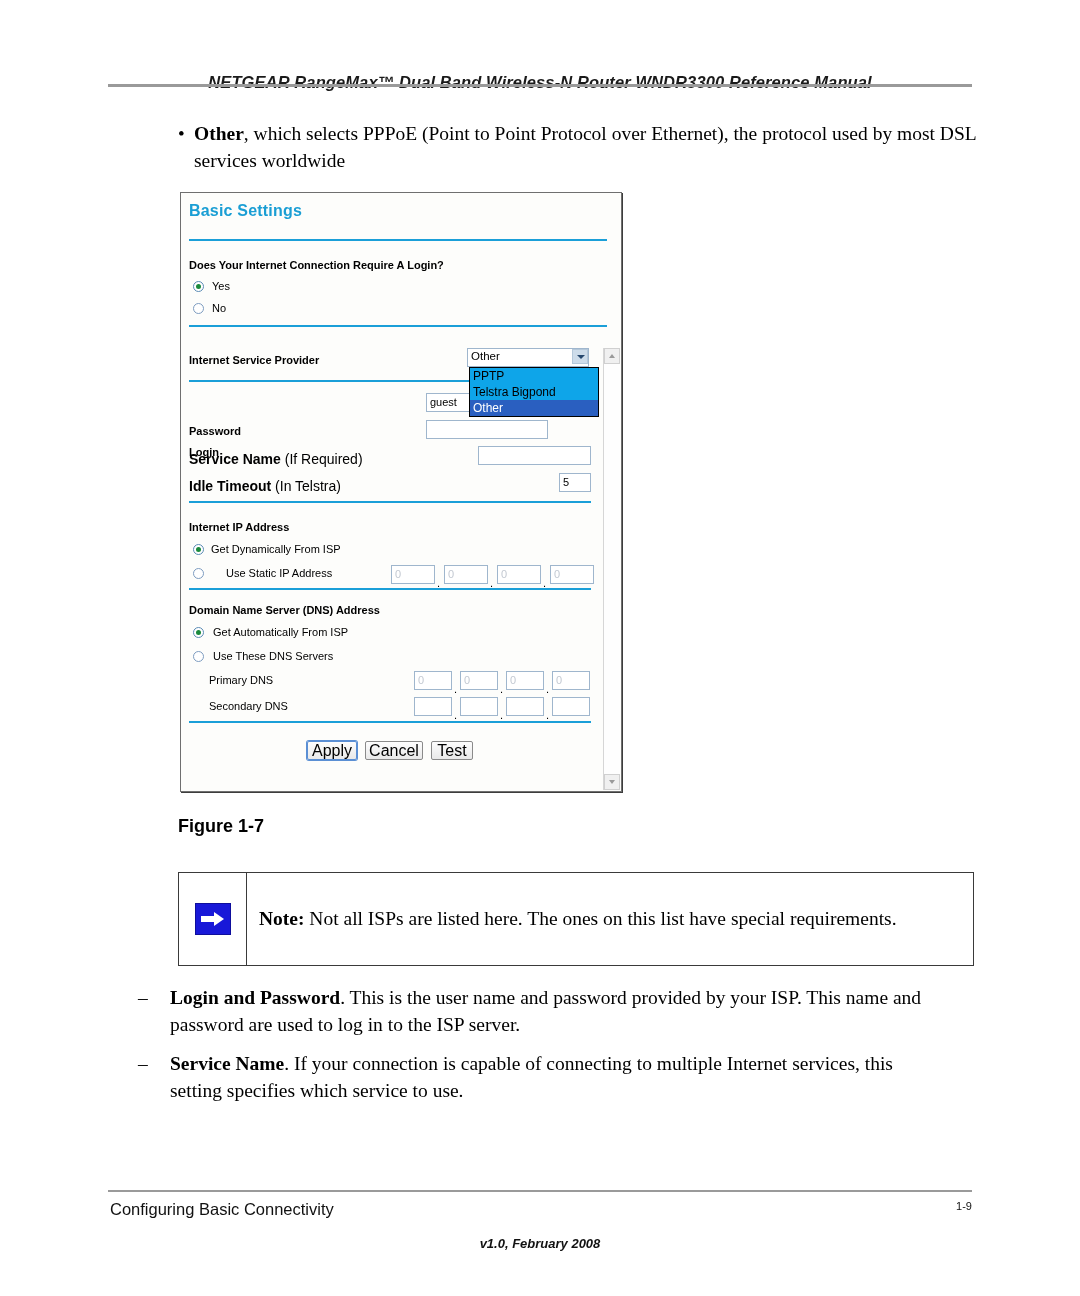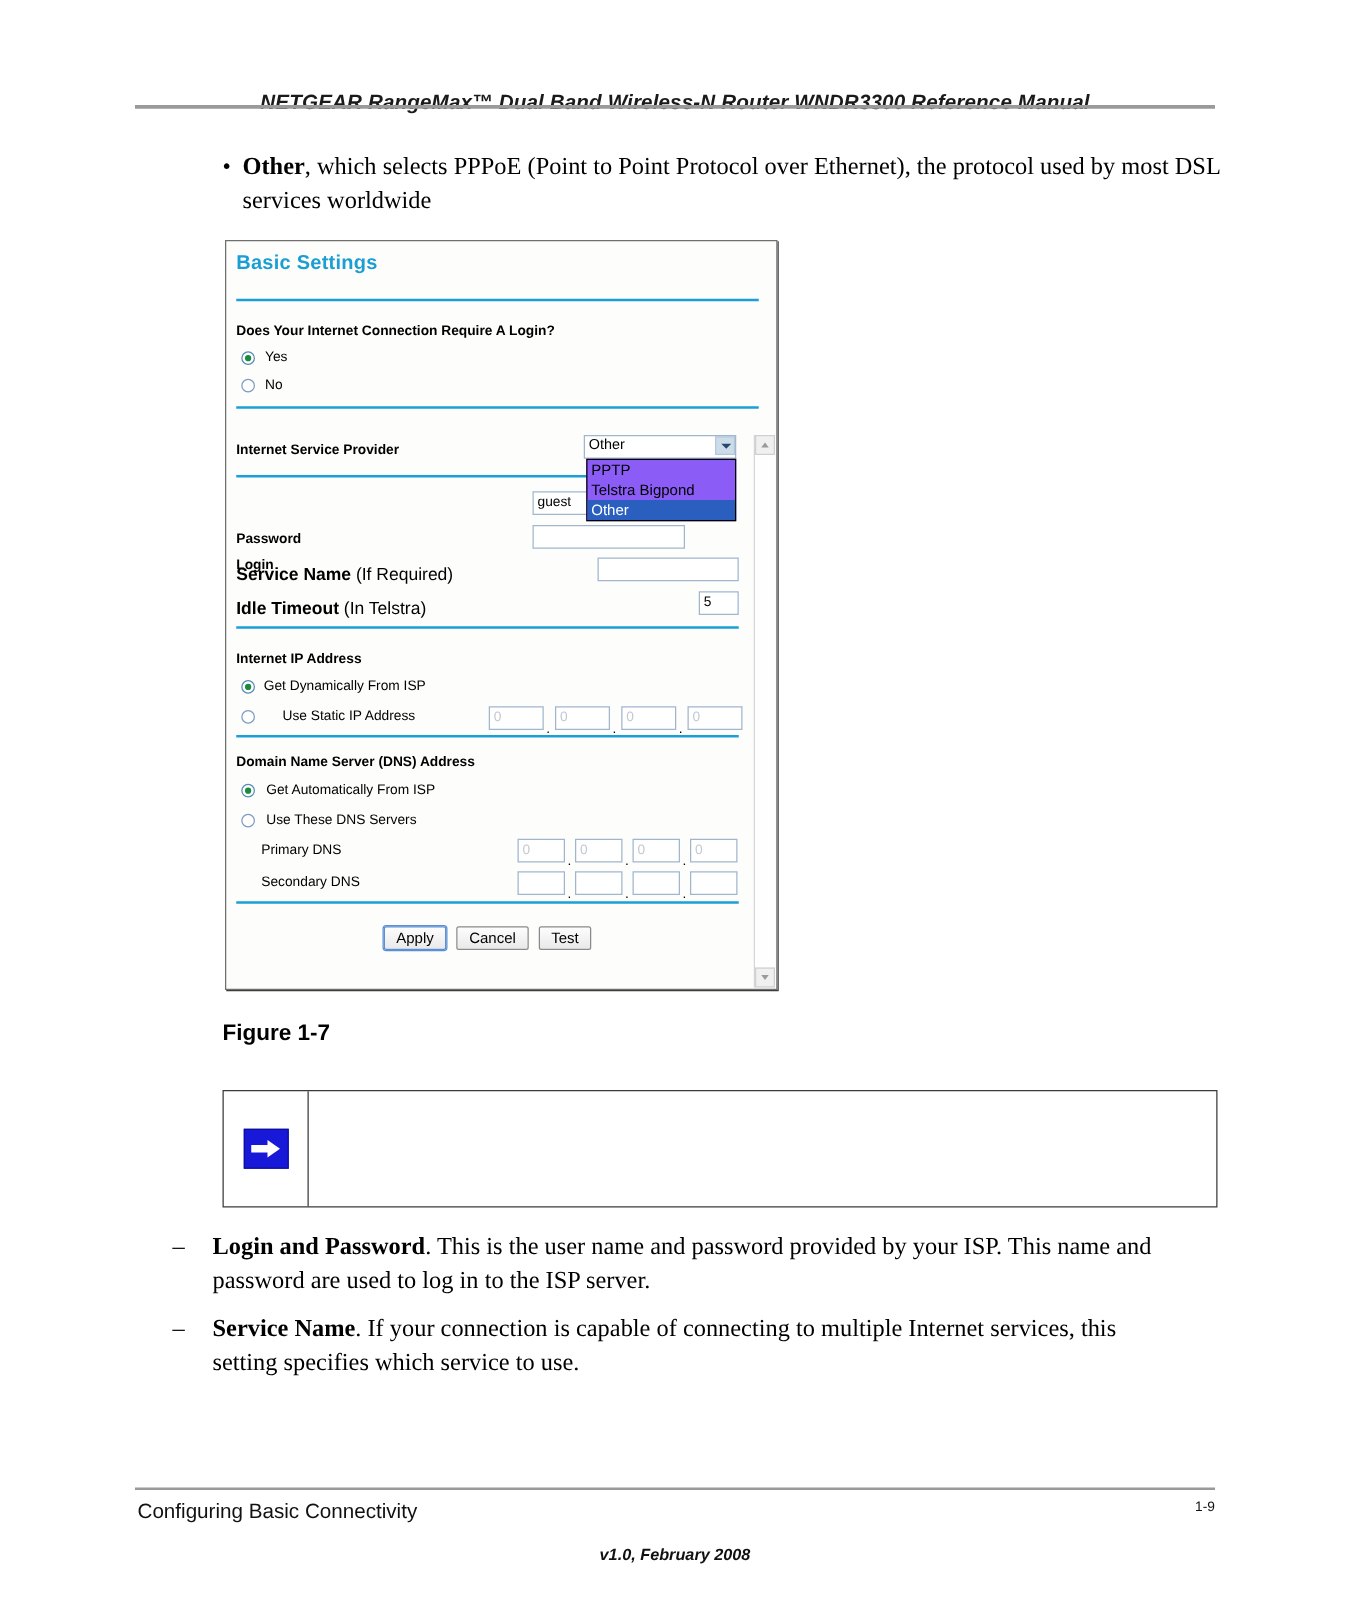"PPTP" #isp-list { background: #8b5cf6 -> #0ea5e9; width: 120px -> 130px }
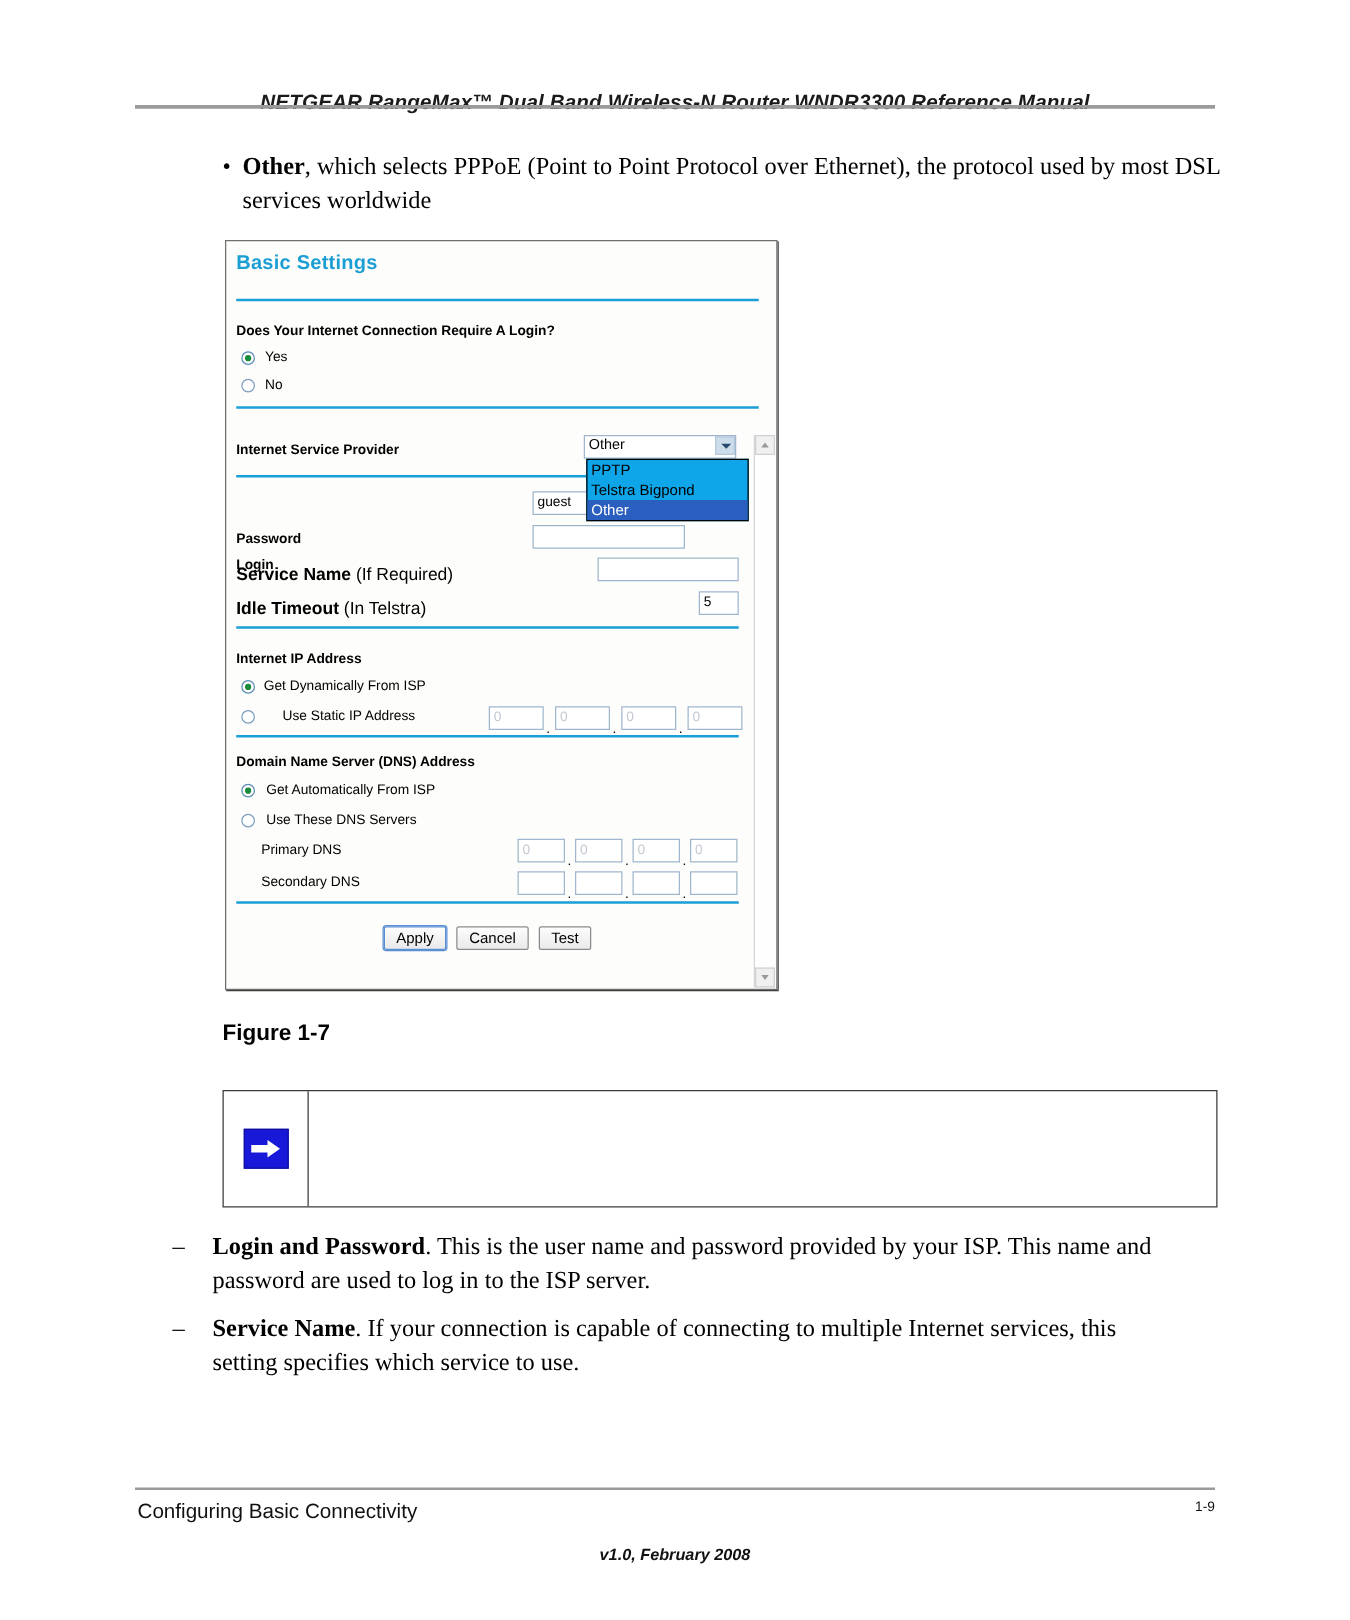"Apply" .btn { font-size: 12px -> 16px }
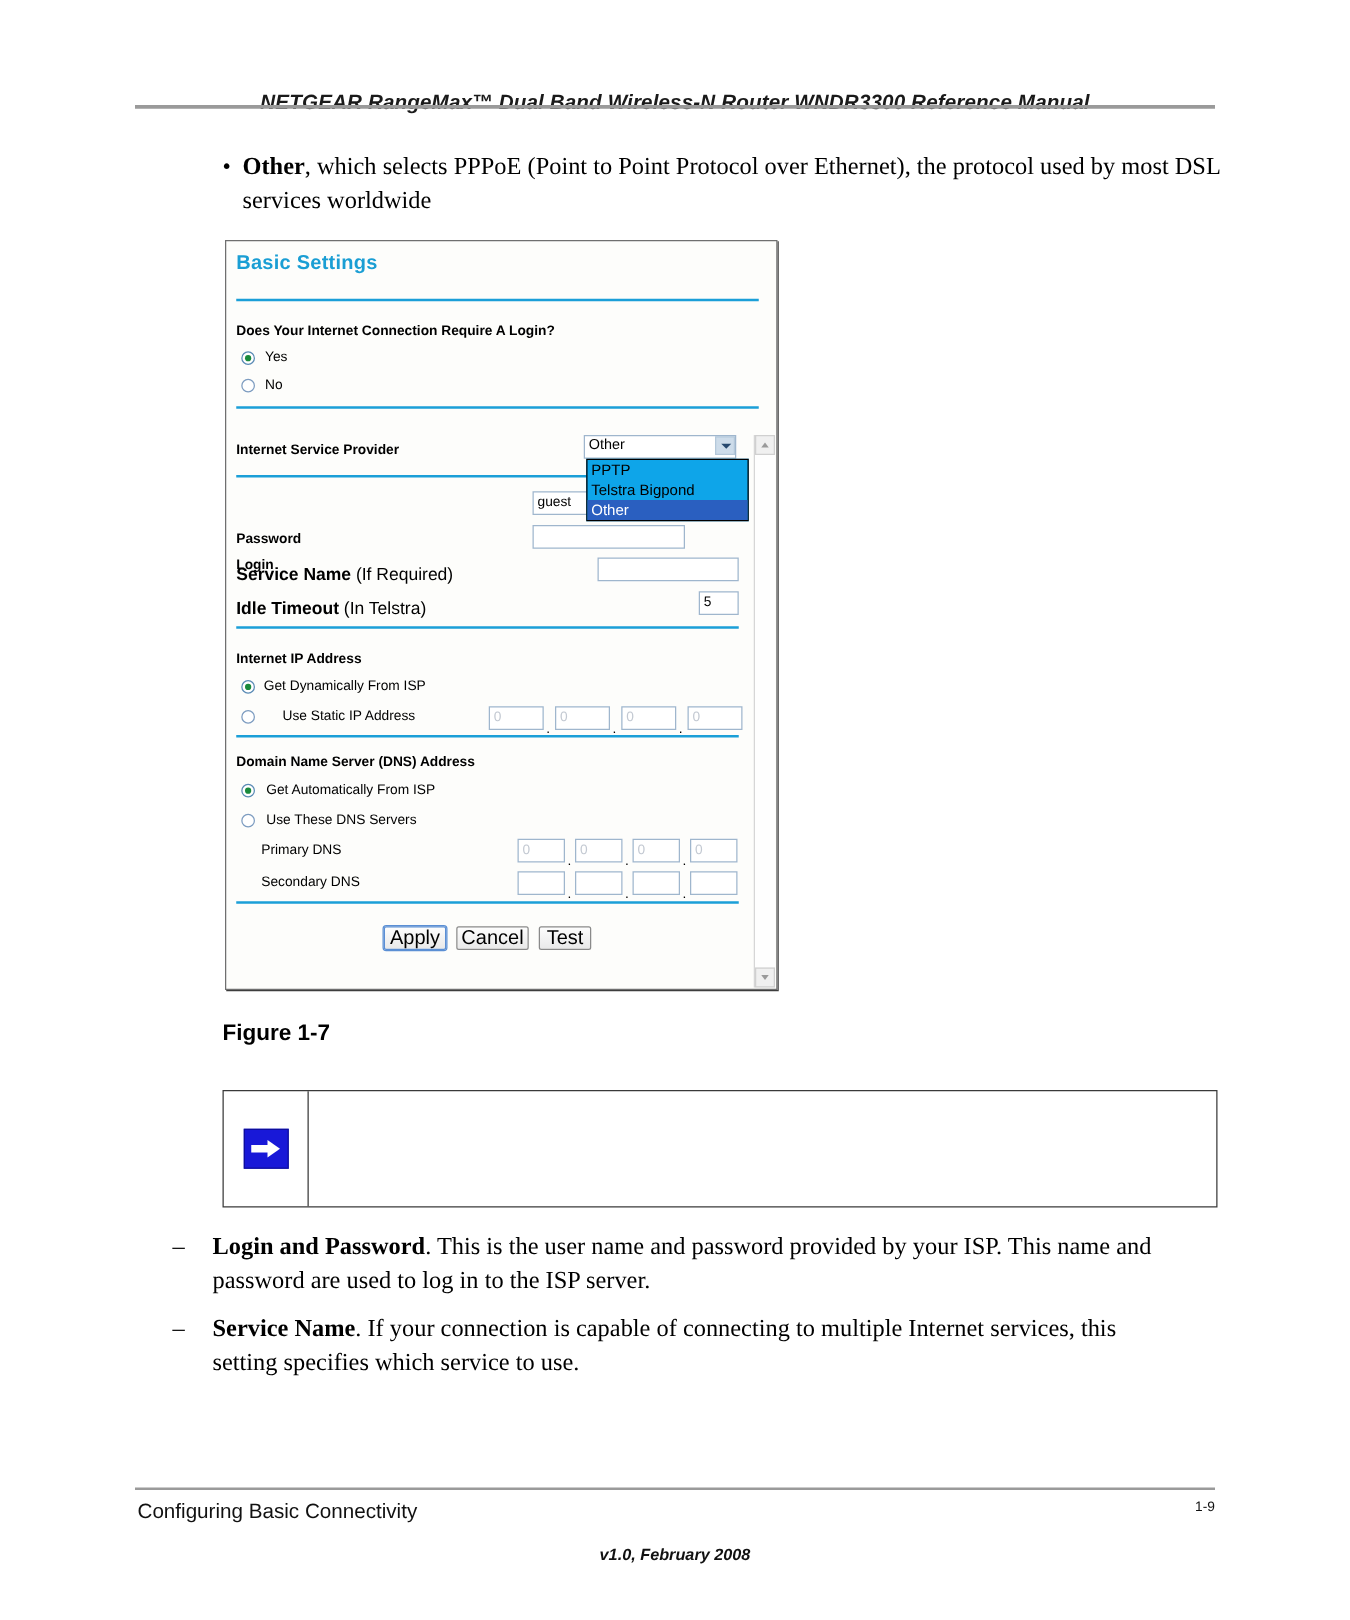"Note: Not all ISPs are" div { html: none -> <div><span>Note:</span> <span>Not all ISPs are listed here. The ones on this list have special requirements.</span></div> }
